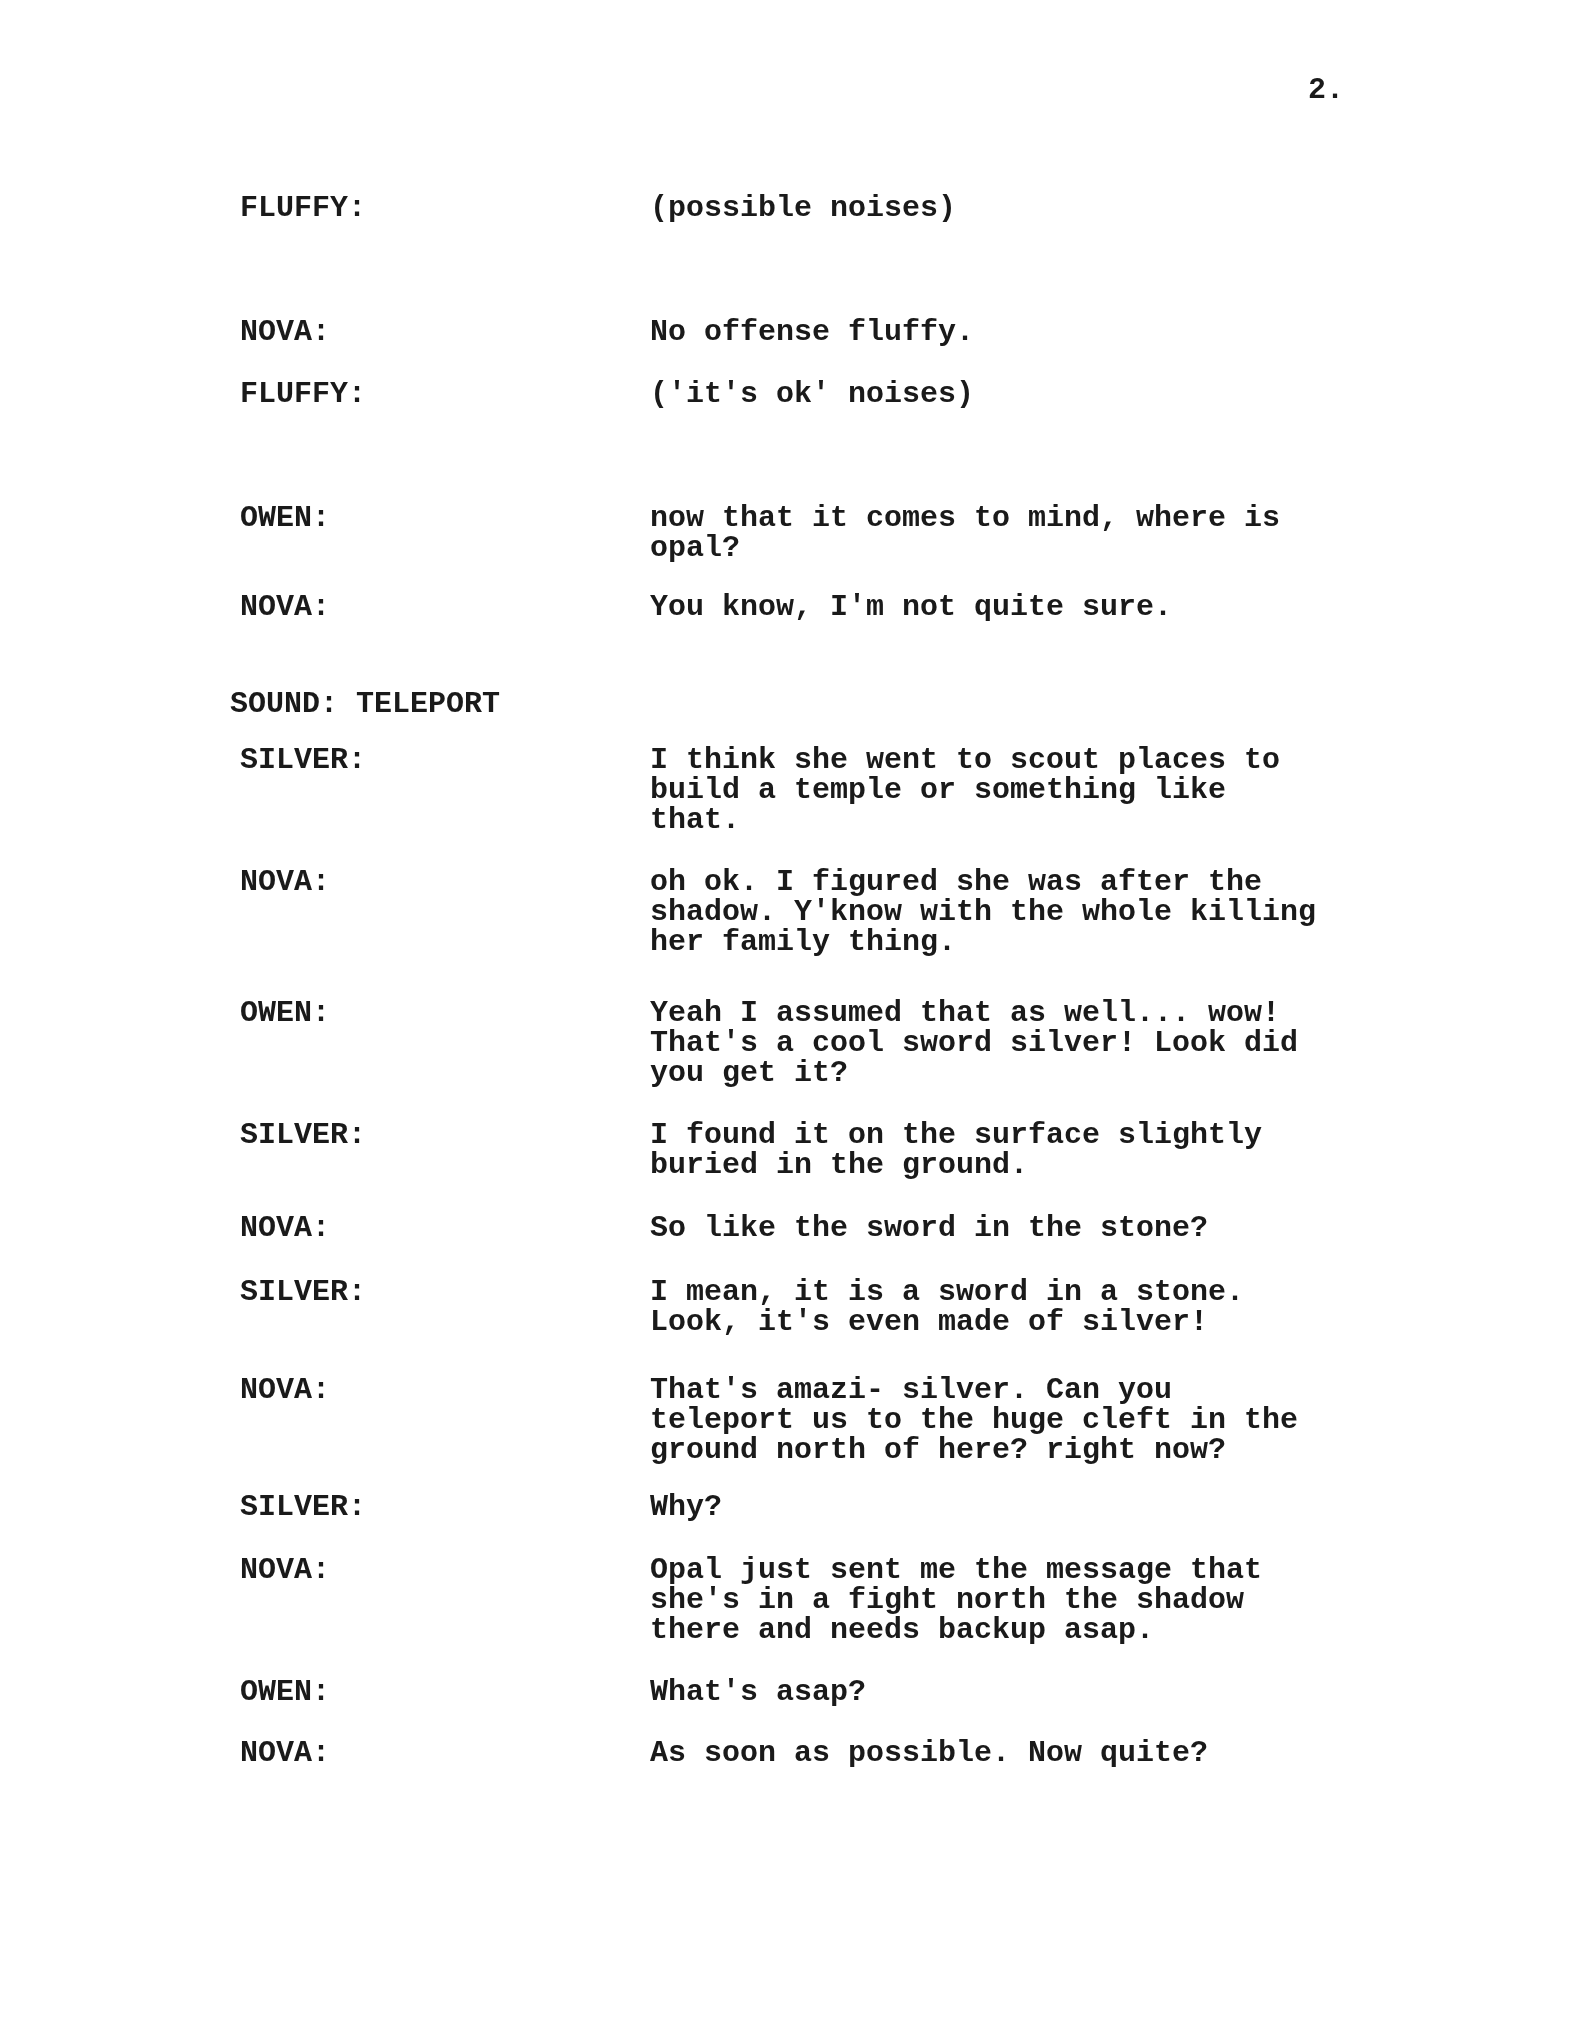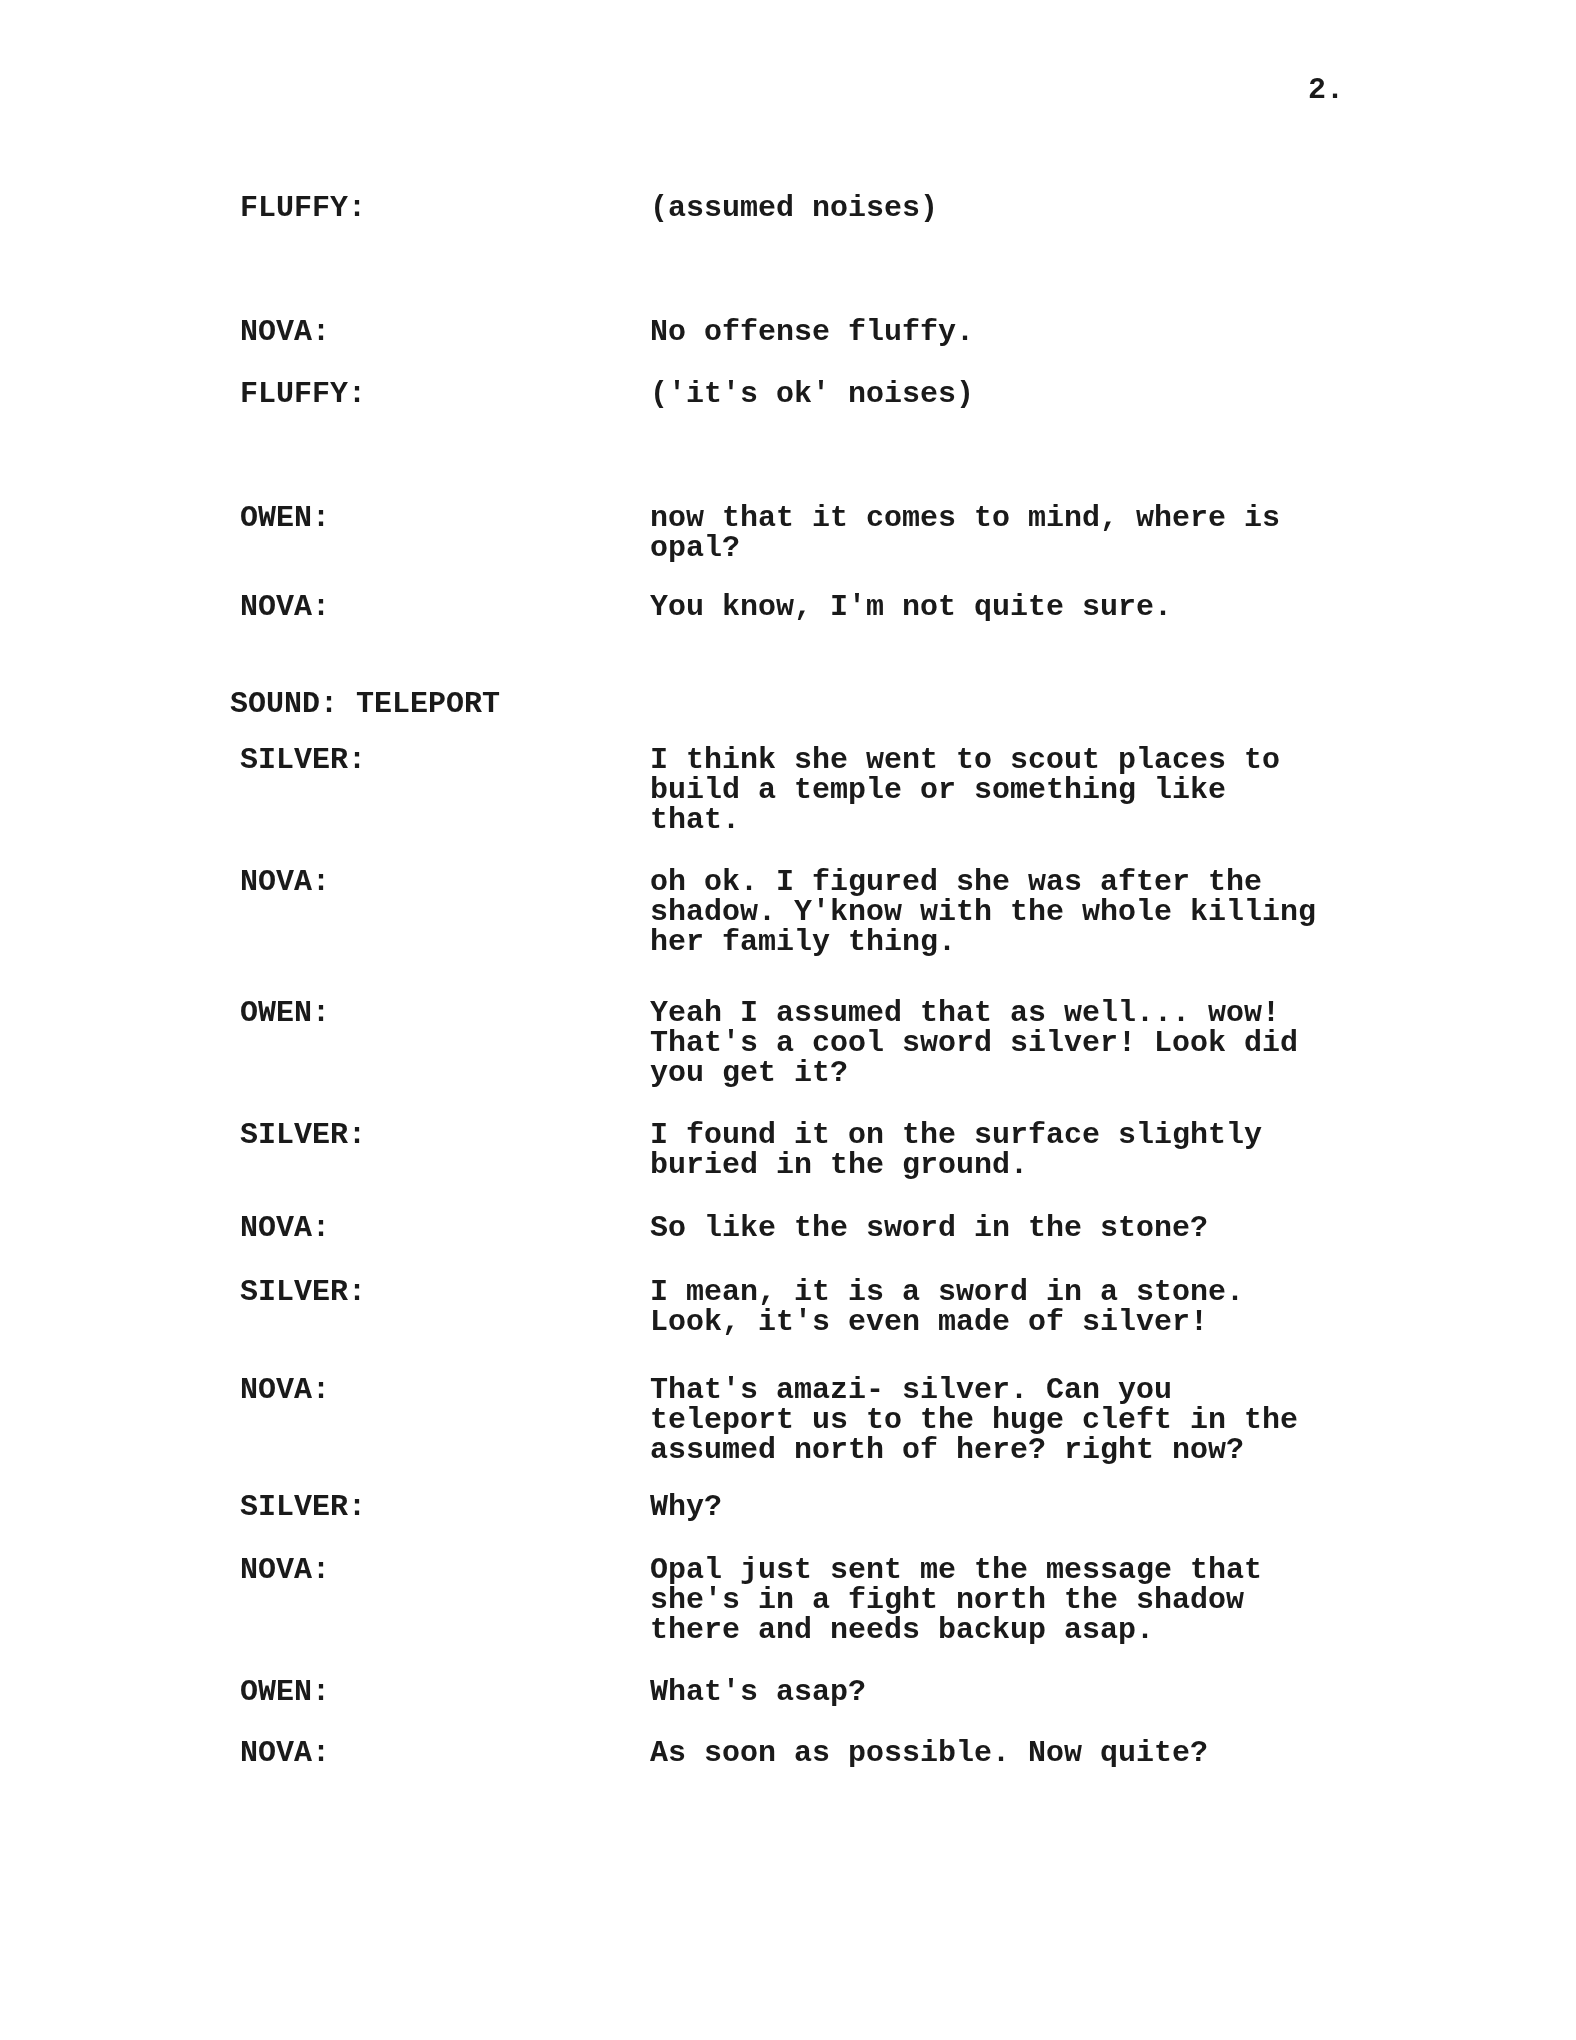"(assumed noises)" div.dialogue { text: assumed -> possible }
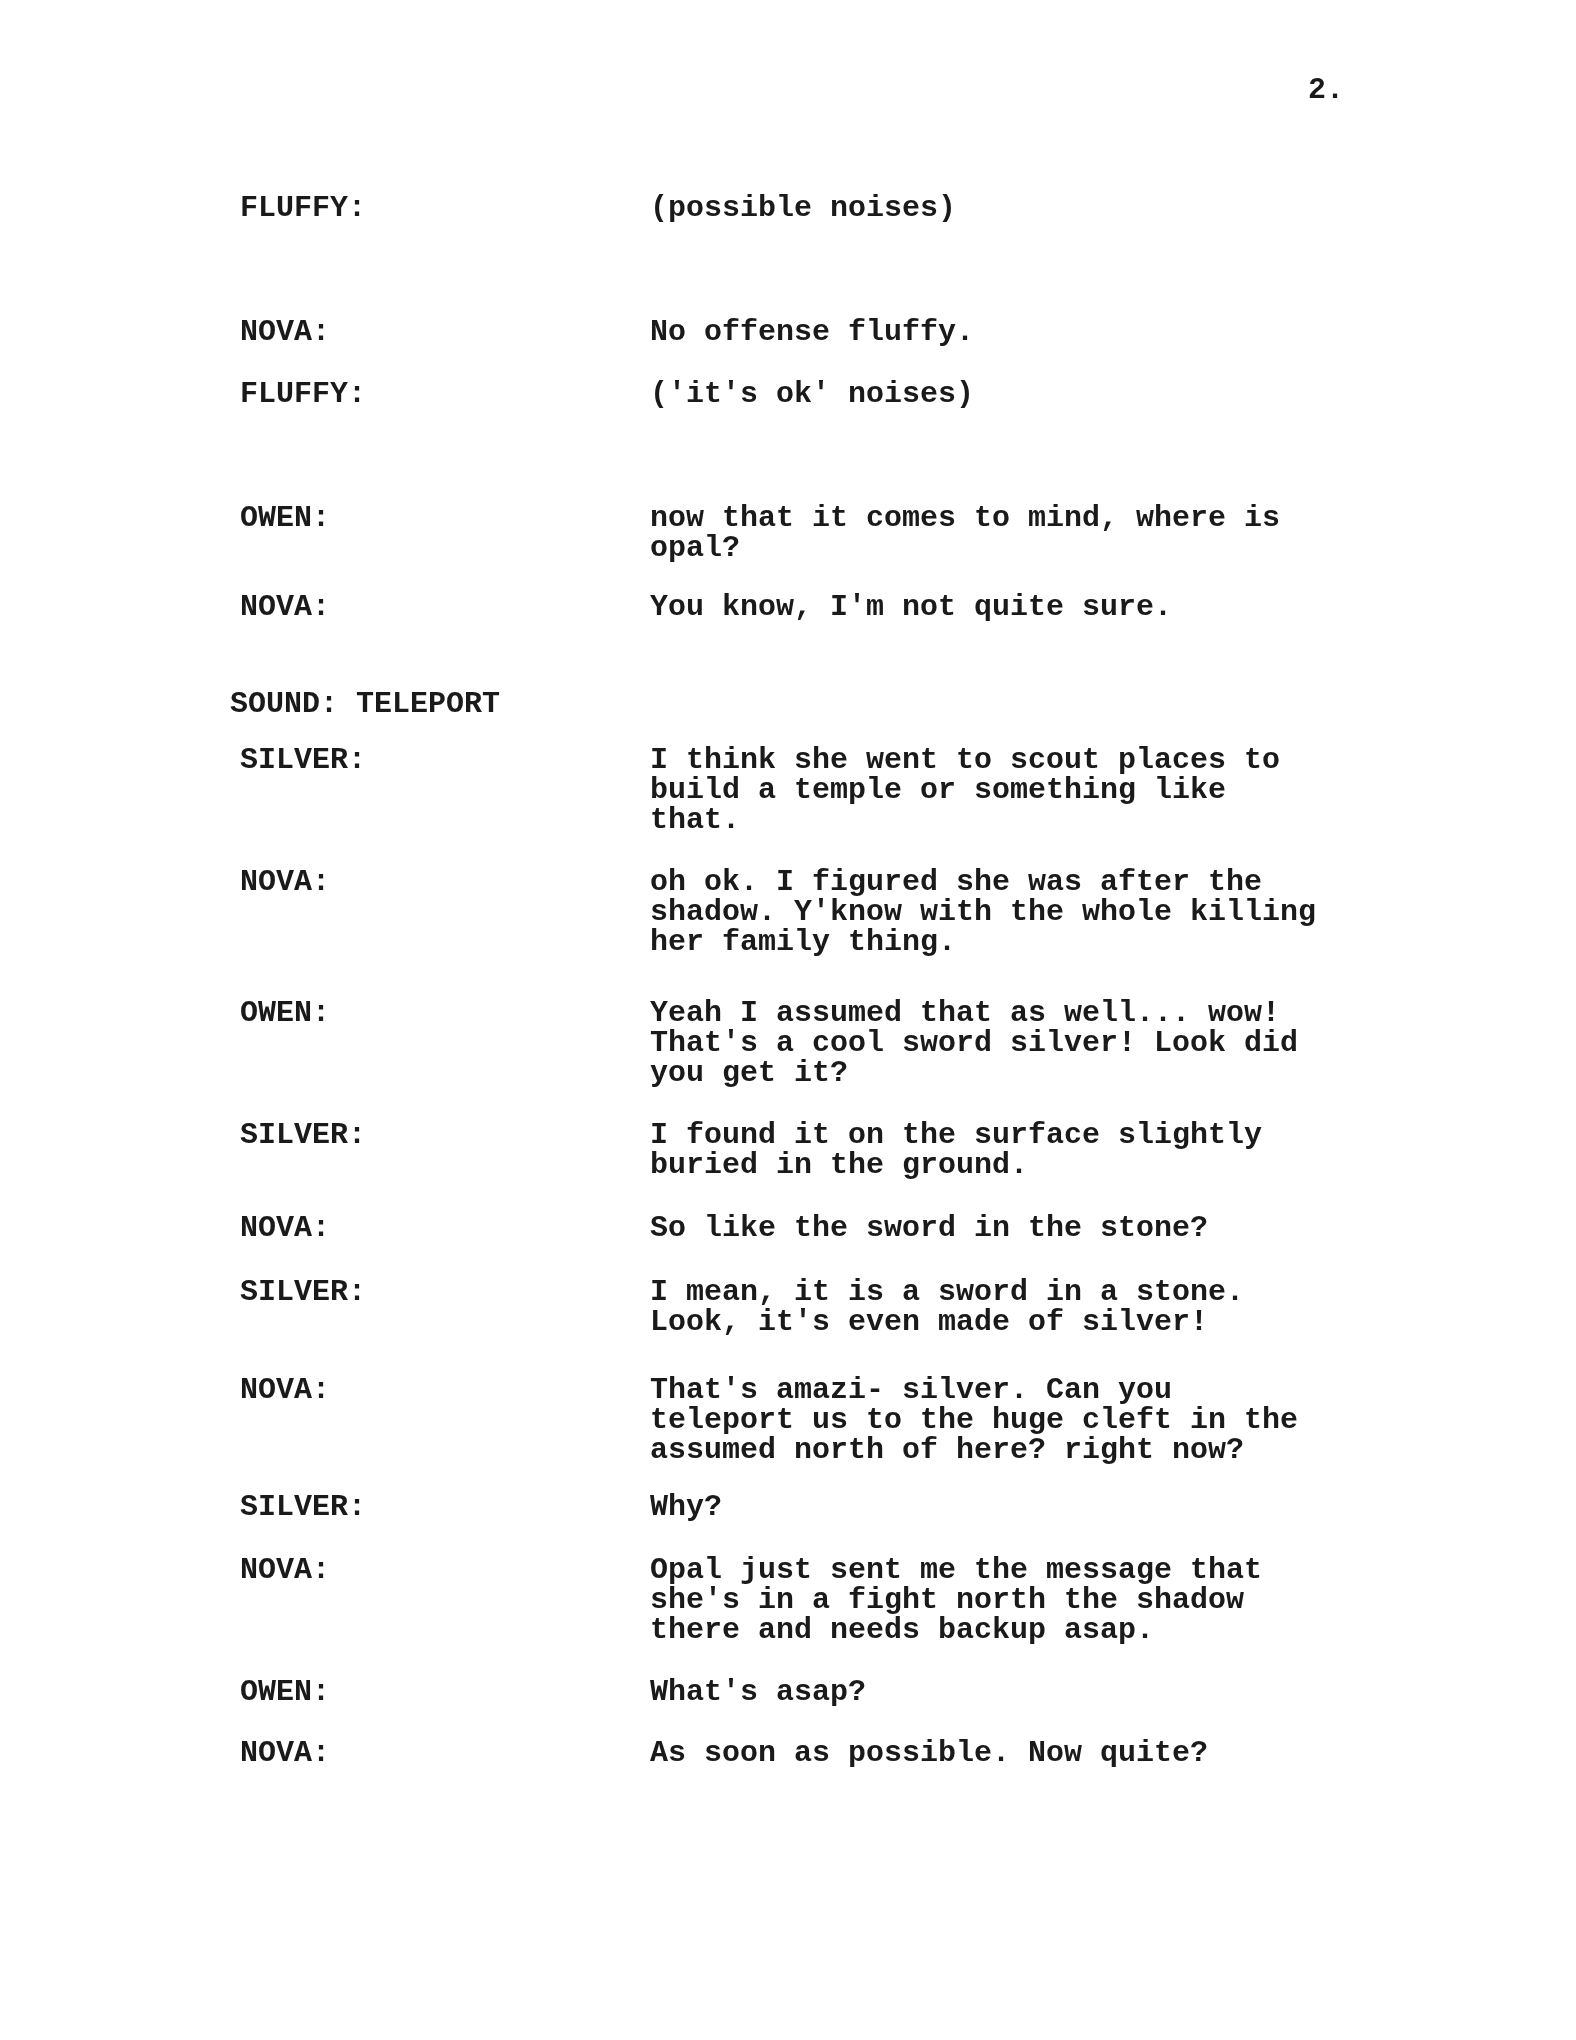"That's amazi- silver. Can you" div.dialogue { text: assumed -> ground }
